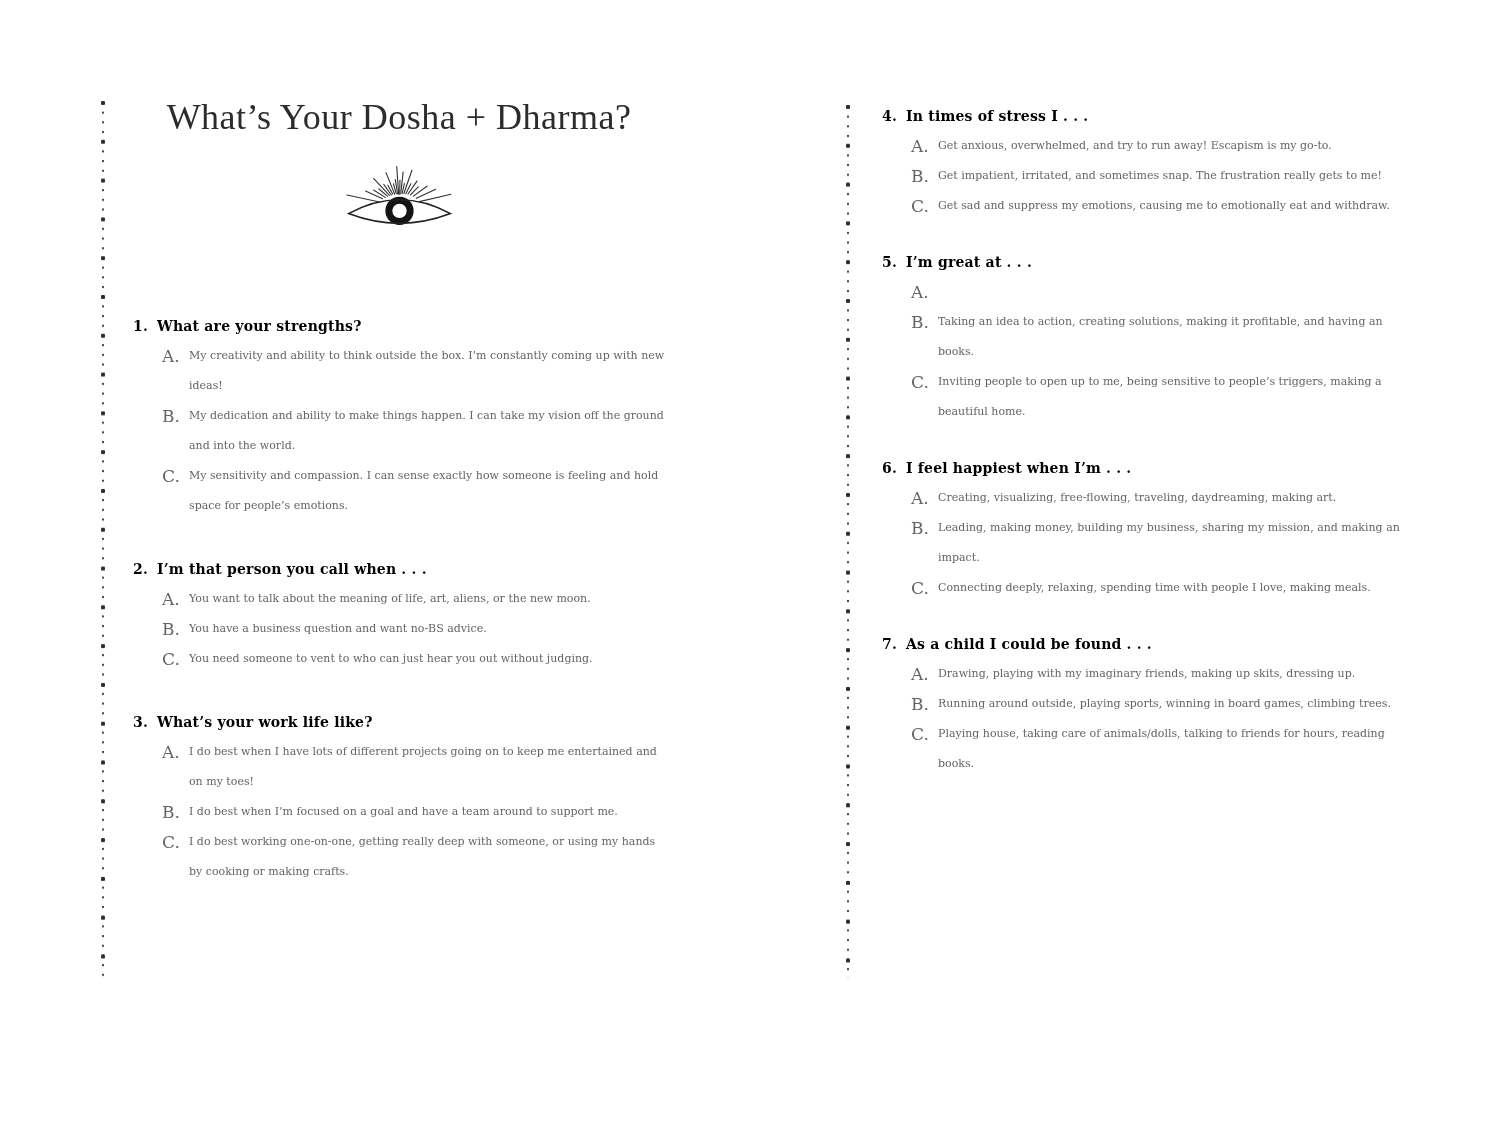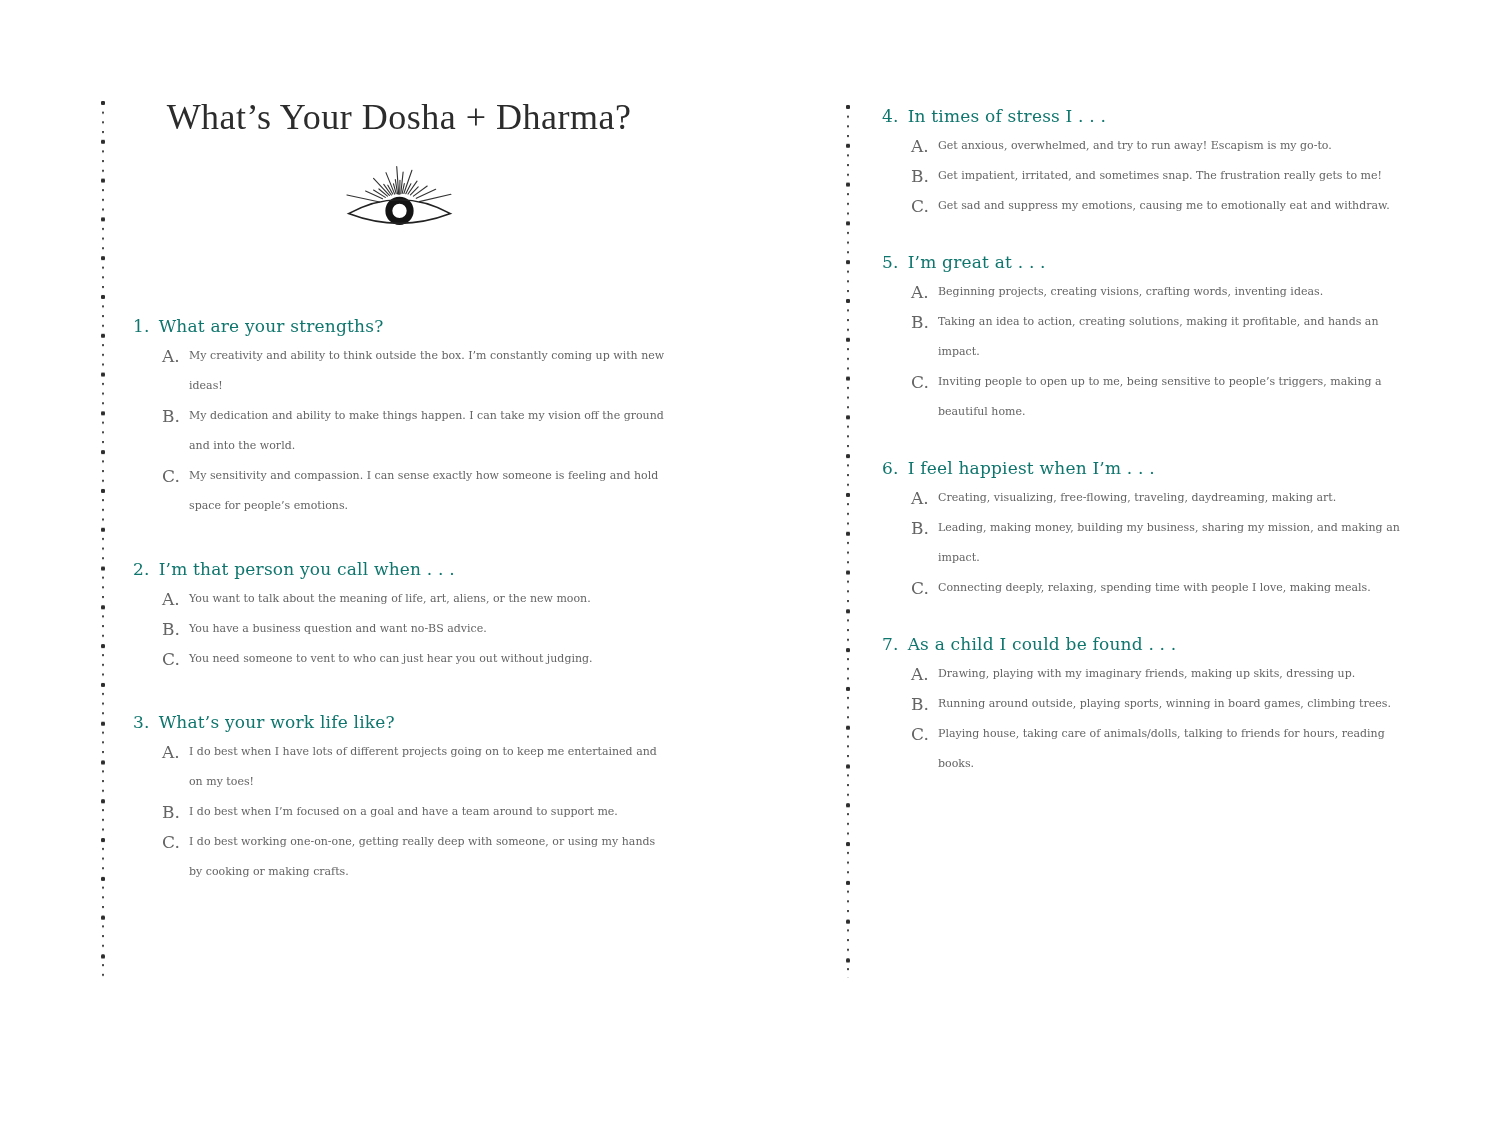"4. In times of stress" .q-heading { color: #0f766e -> #000000; font-size: 17px -> 14px; font-weight: normal -> bold }
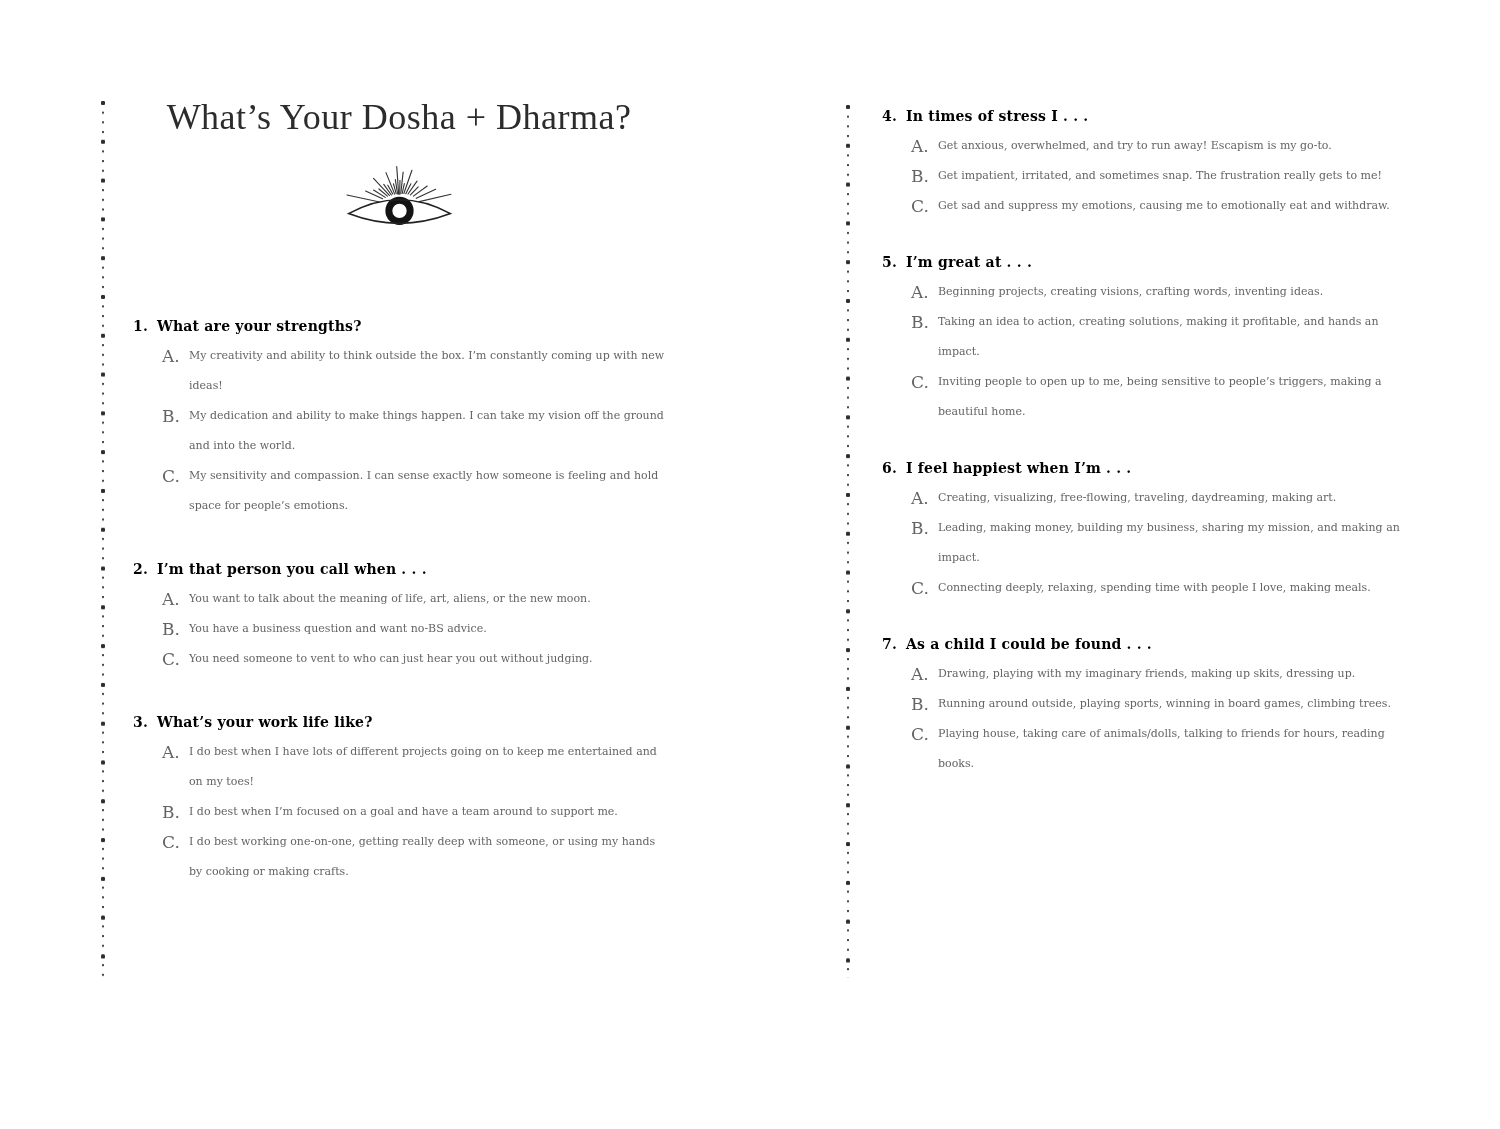"Beginning projects, creating visions," span.opt-text { html: <span>Beginning projects, creating visions, crafting words, inventing ideas.</span> -> none }
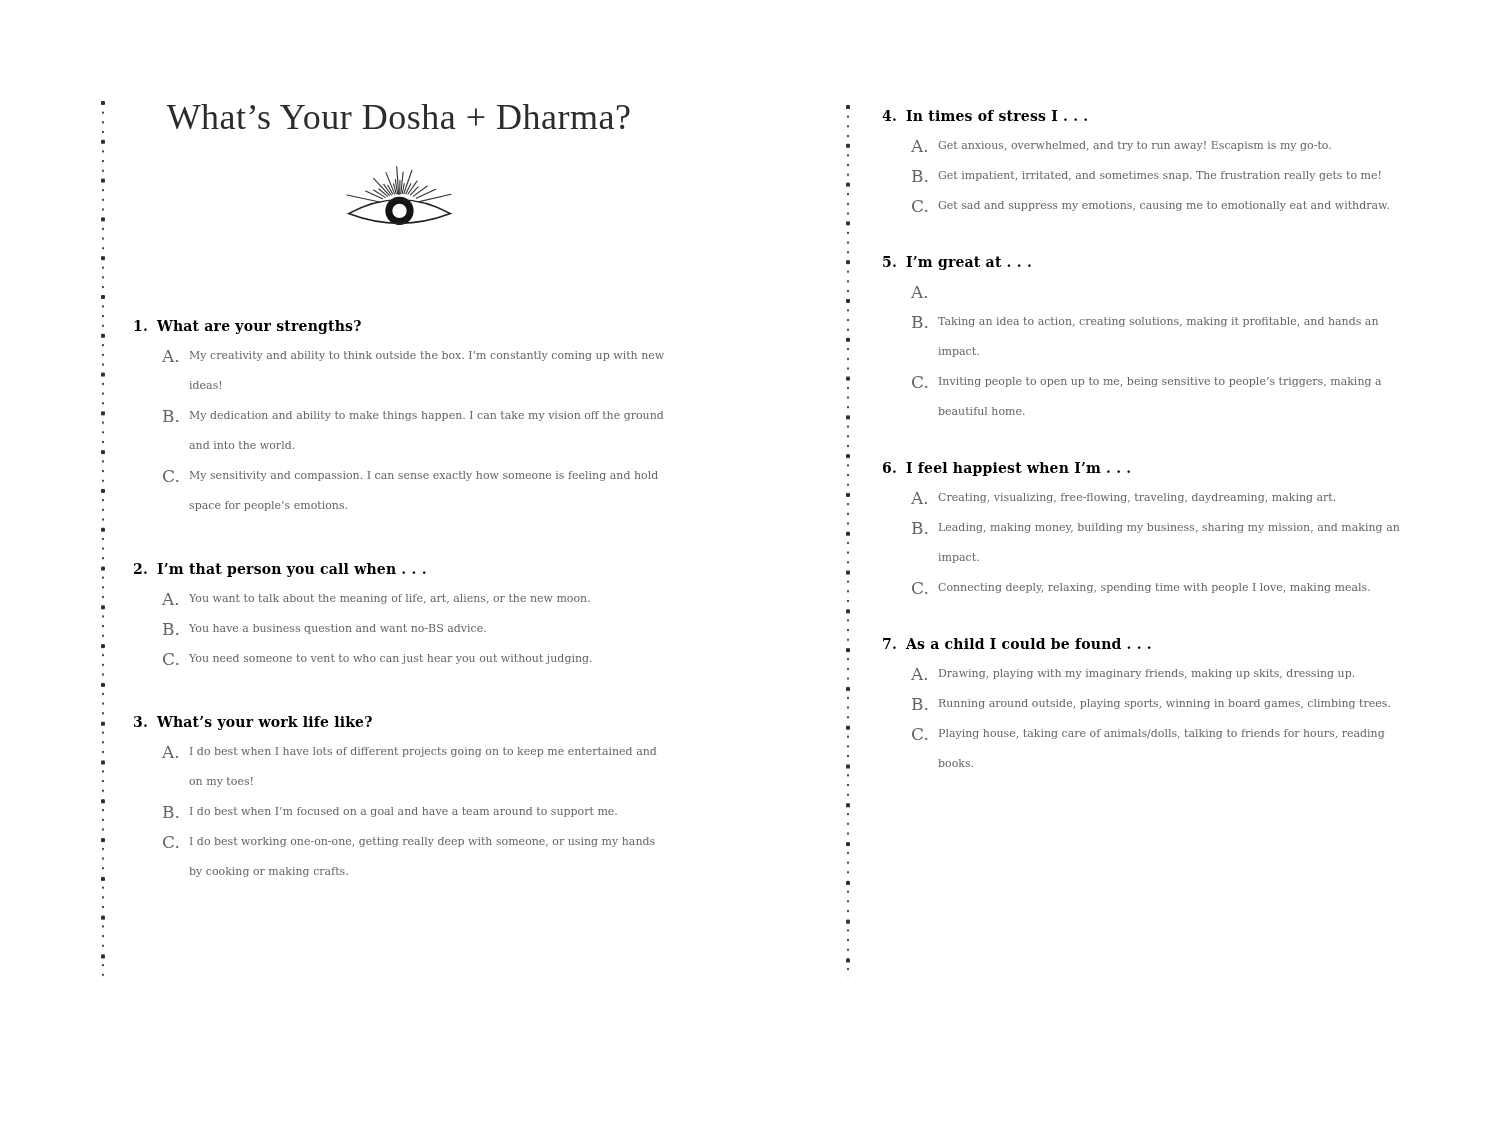"Taking an idea to action," span.opt-text { text: hands an impact -> having an books }
